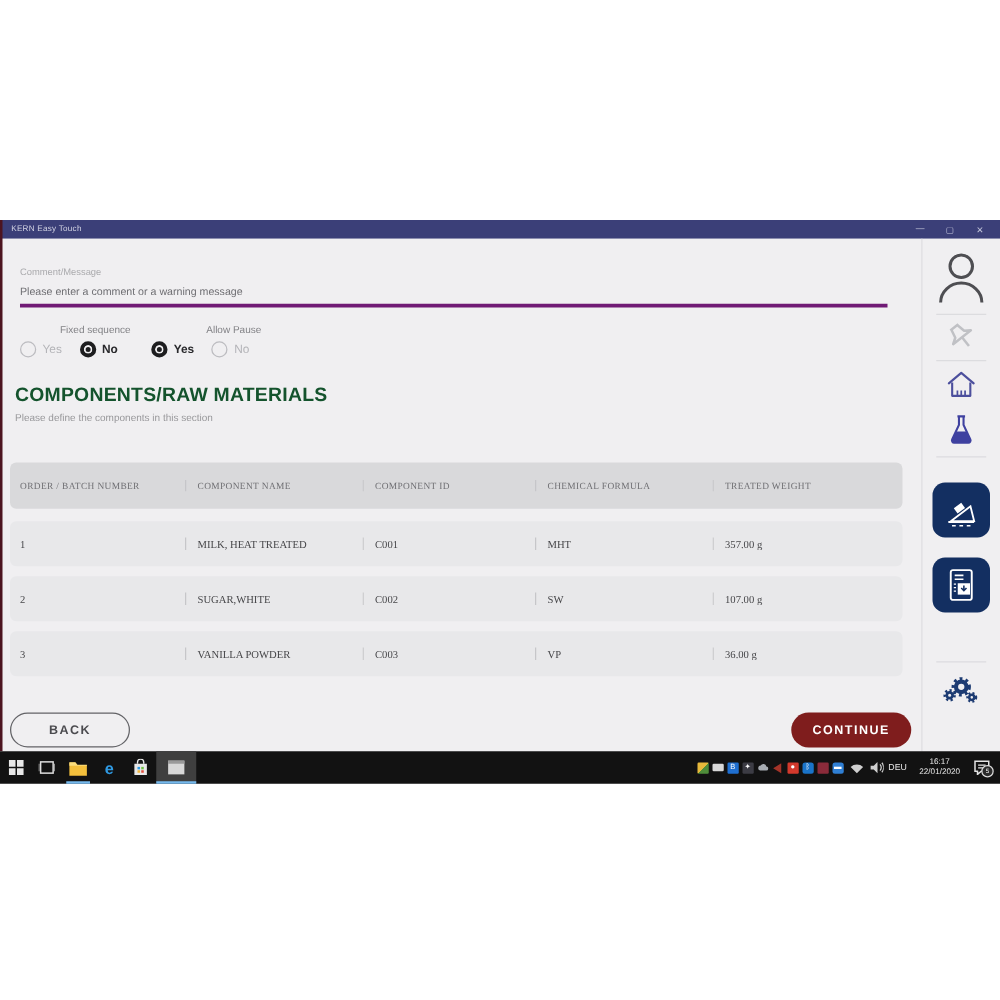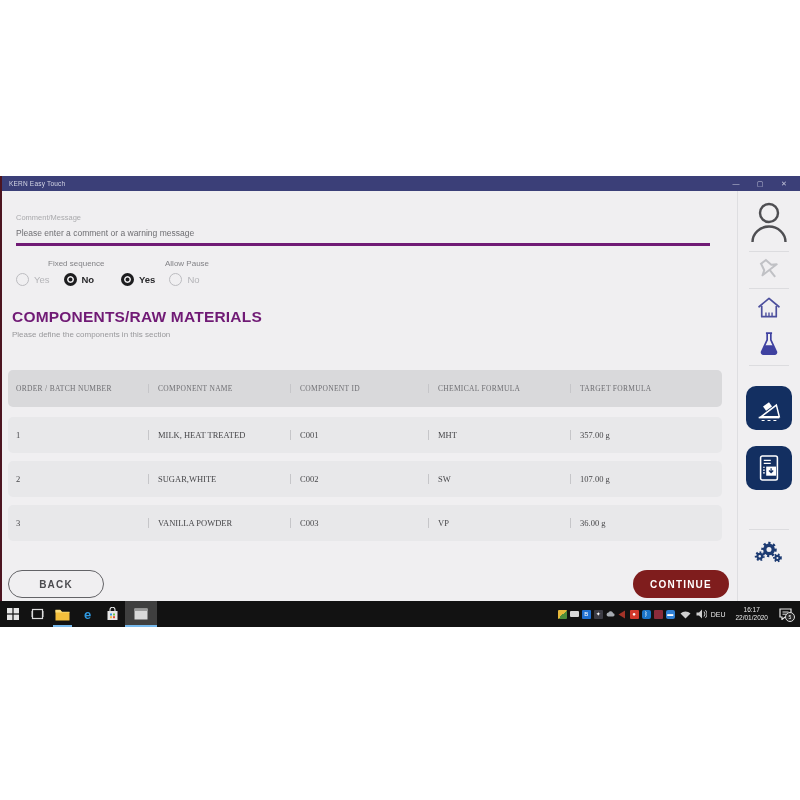"COMPONENTS/RAW MATERIALS" .sec-title { color: #701a75 -> #14532d }
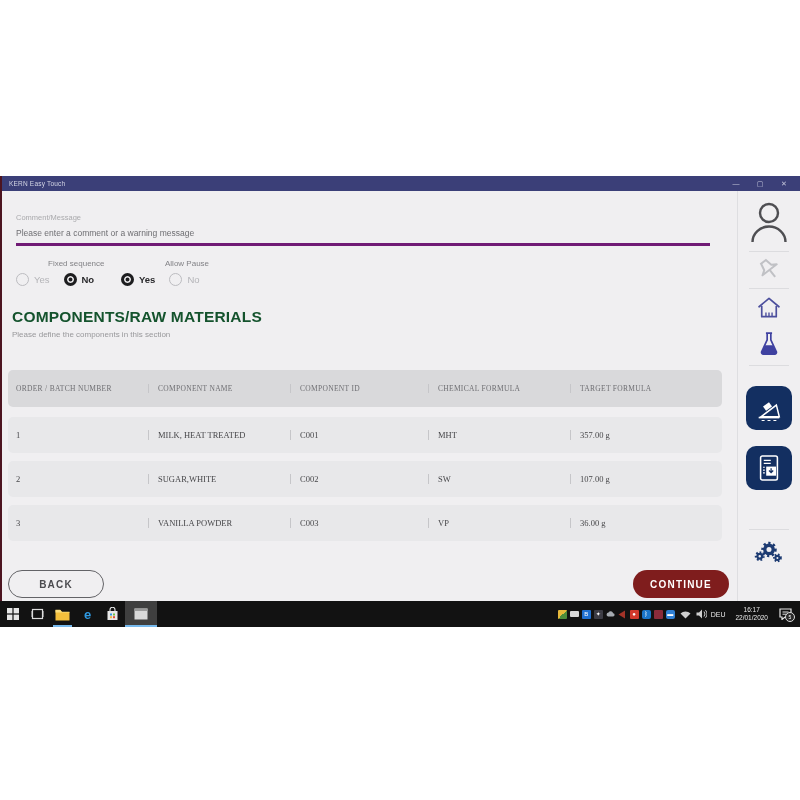"TARGET FORMULA" div.cell { text: TARGET FORMULA -> TREATED WEIGHT }
